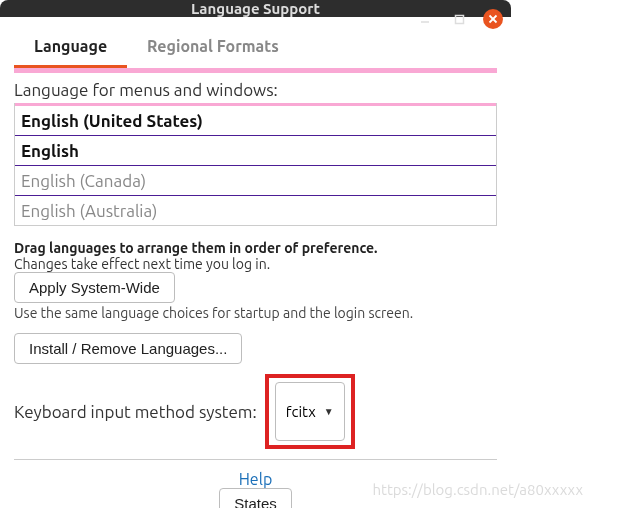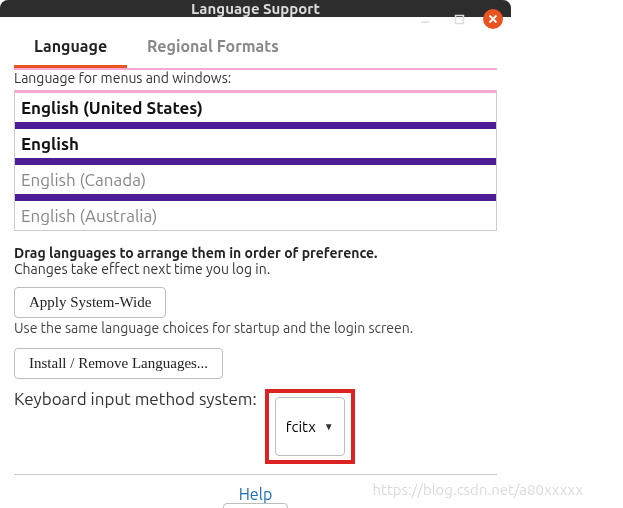"Language" .tabbar { border-bottom: 2px solid #f9a8d4 -> 5px solid #f9a8d4; margin-bottom: 0 -> 7px }
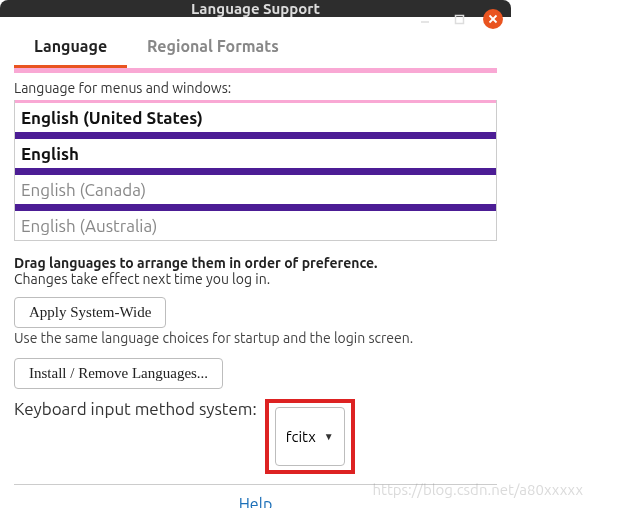"Language for menus and windows:" .section-label { font-size: 14px -> 17px }
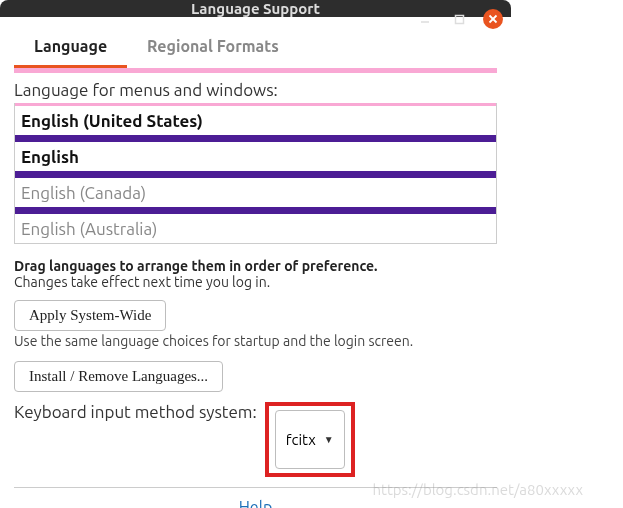"English" .lang-list .lang-item { border-top: 7px solid #4c1d95 -> 1px solid #4c1d95 }
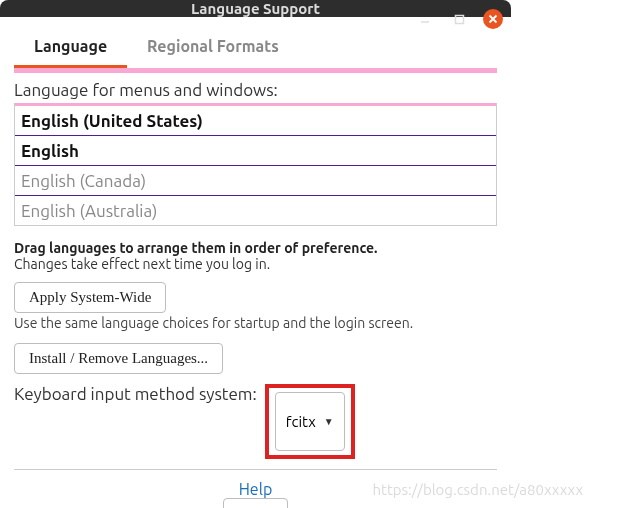"Changes take effect next time" .hint { margin-bottom: 10px -> none }
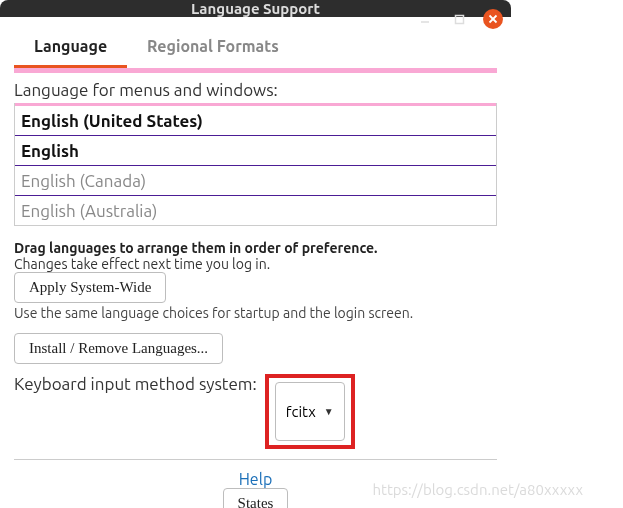"Apply System-Wide" .btn { font-family: Liberation Serif, serif -> Liberation Sans, sans-serif }
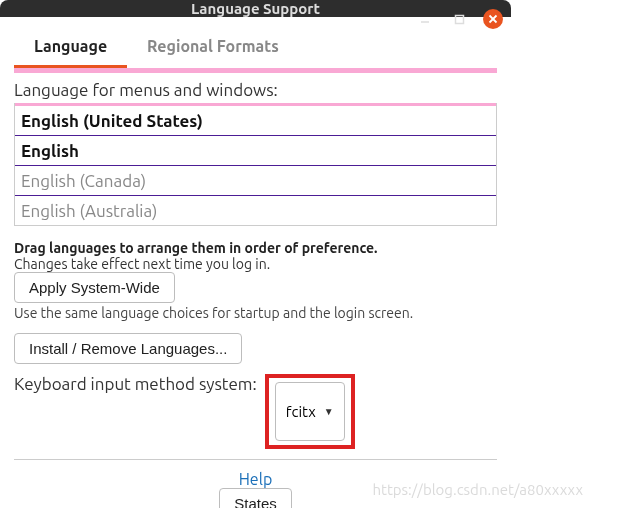"Keyboard input method system:" .row { align-items: none -> center }
